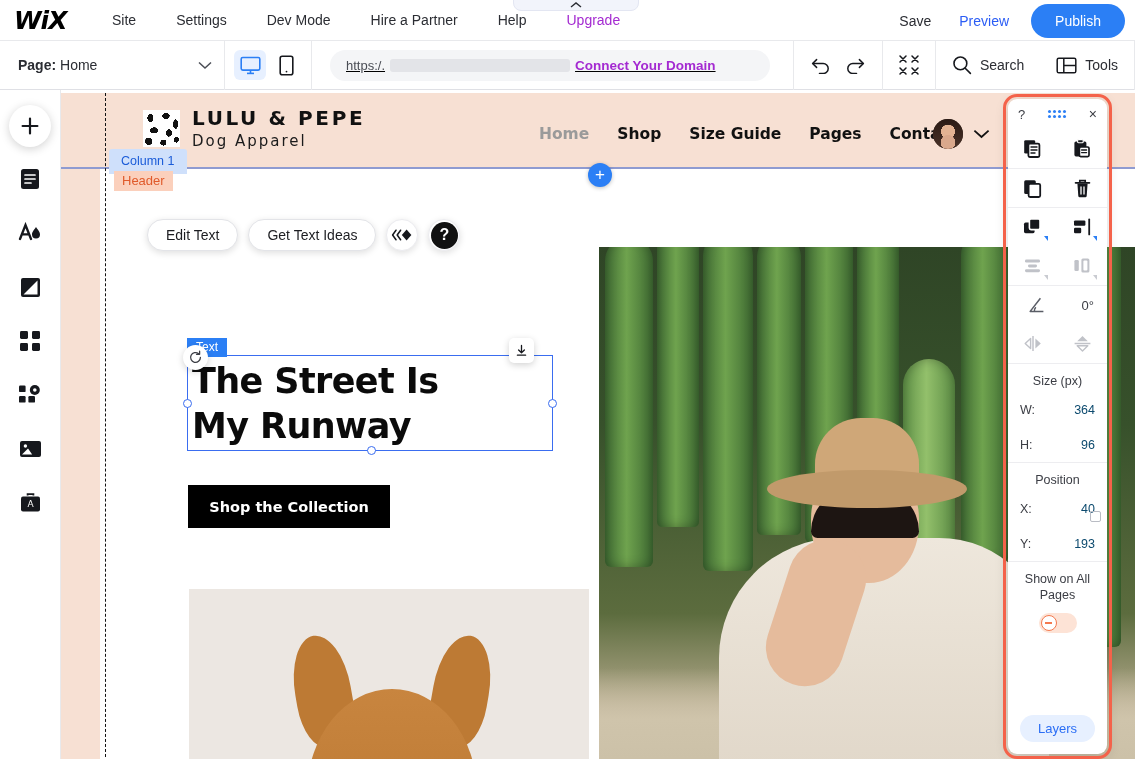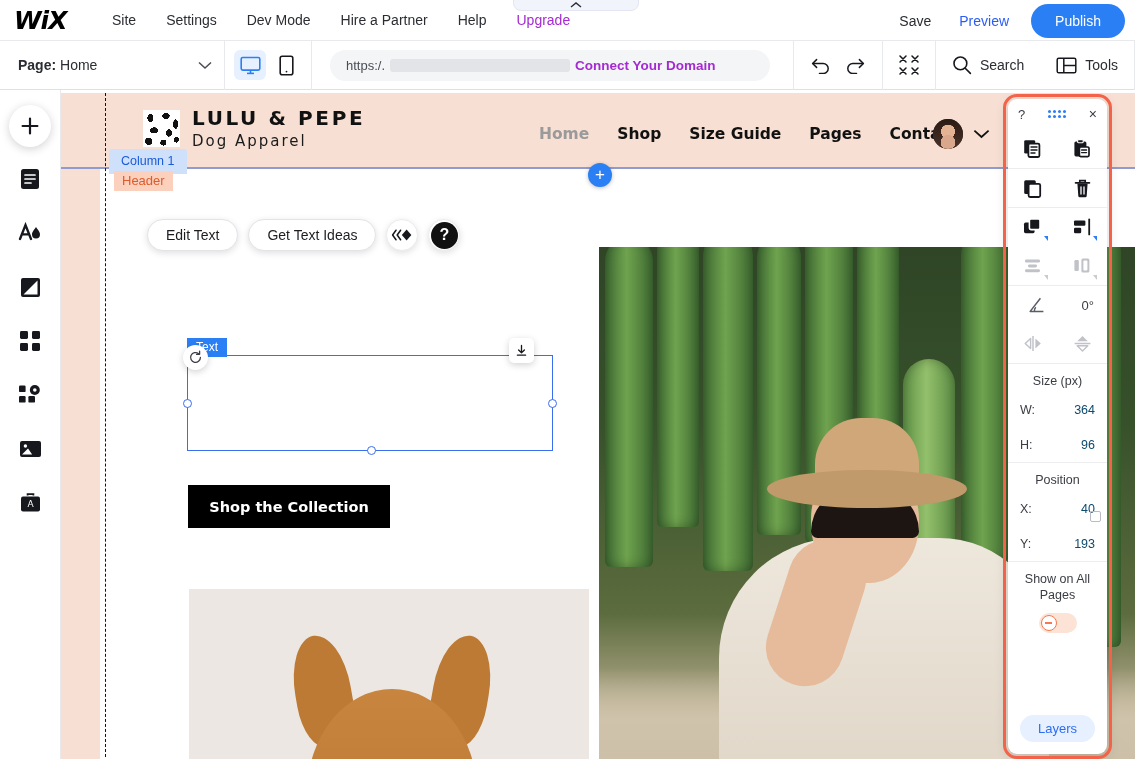"Site" .topnav { gap: 2px -> 12px }
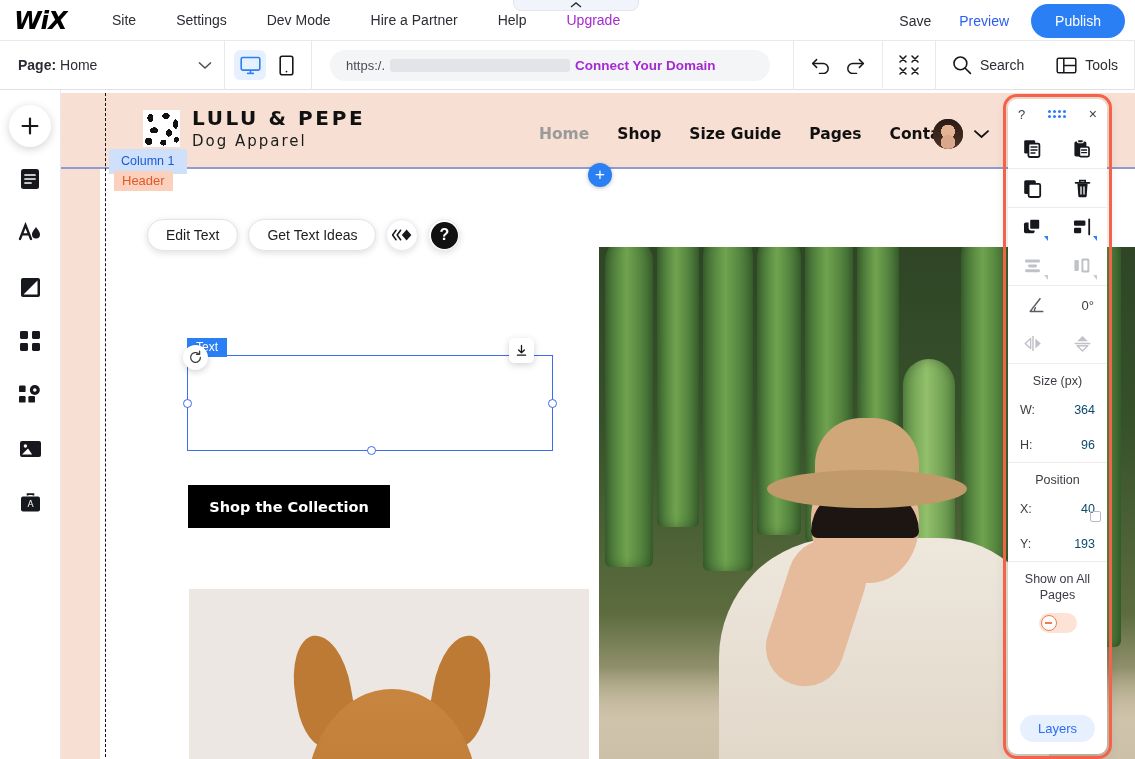"https:/." .url-pill { text-decoration: none -> underline }
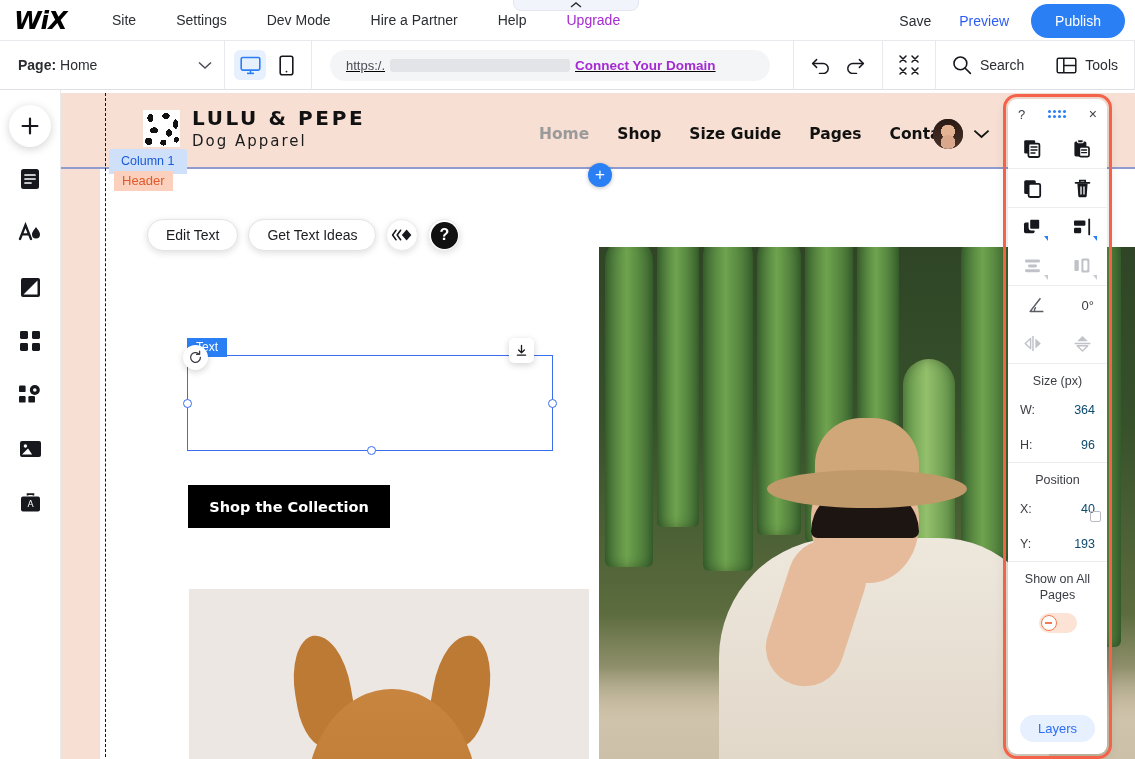"The Street Is" div.headline { html: none -> <div>The Street Is My Runway</div> }
